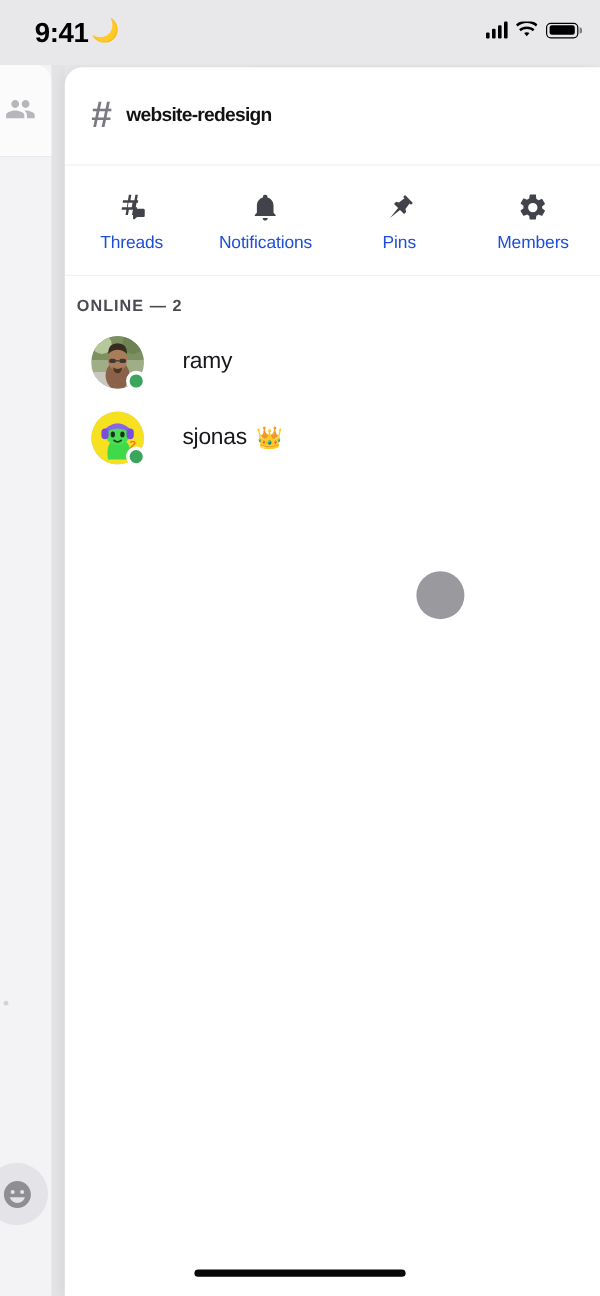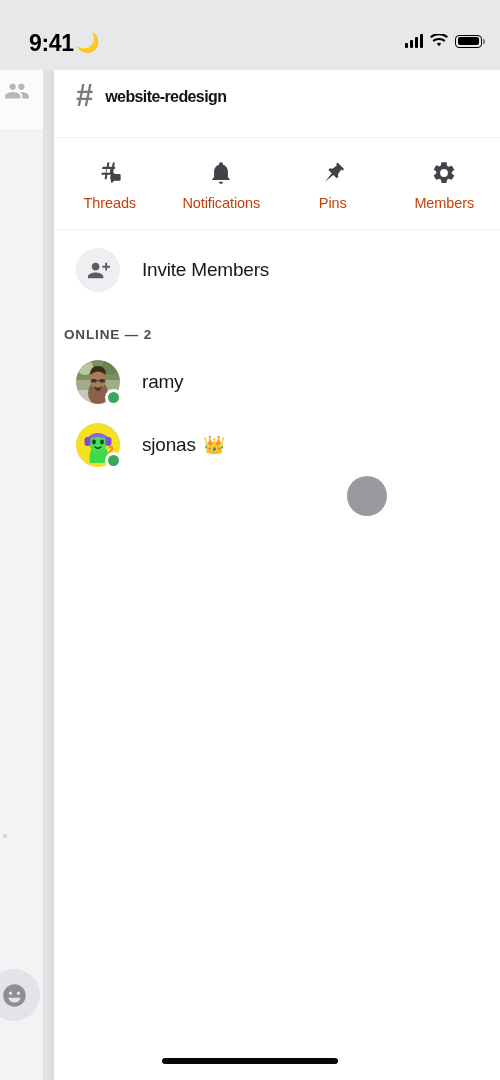"9:41" #statusbar { top: 16px -> 0 }
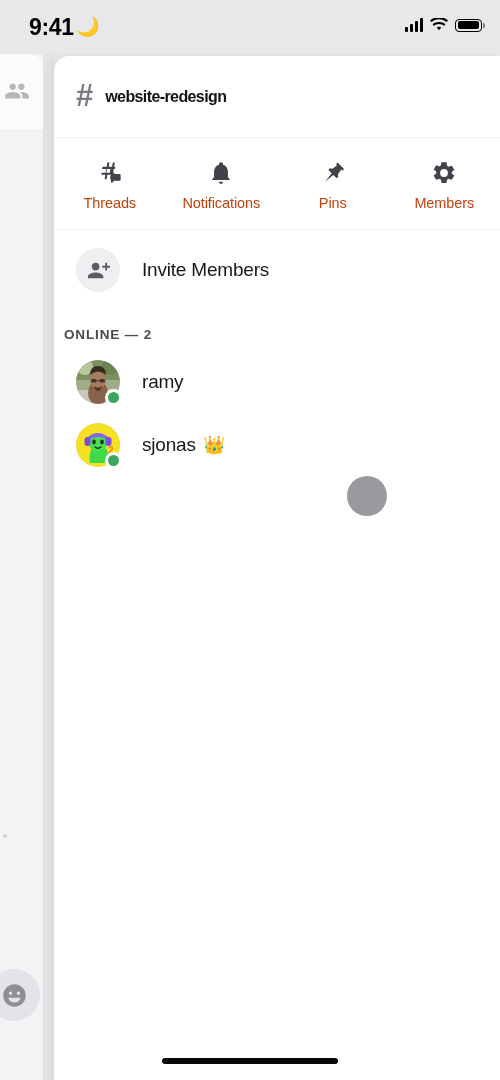"Threads" .tab-label { color: #c2410c -> #1d4ed8 }
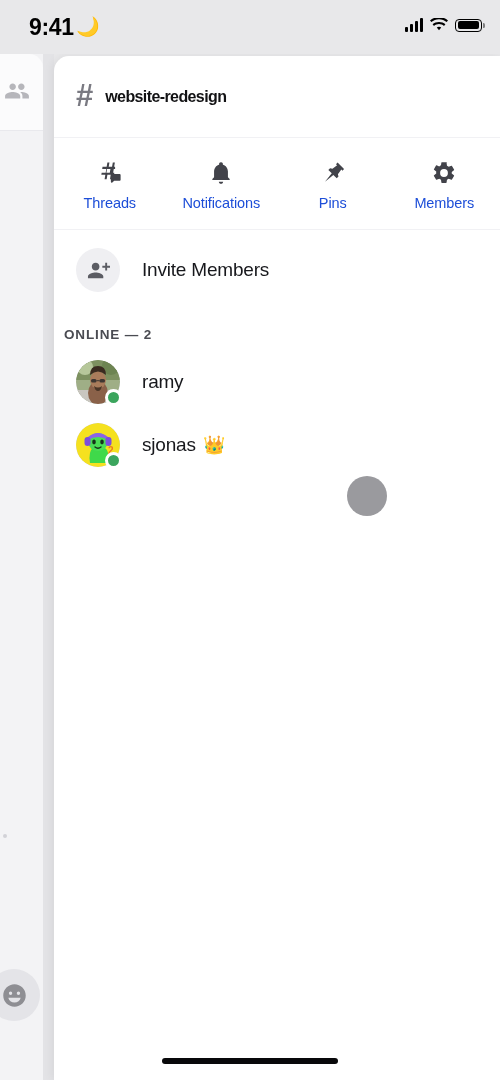"Invite Members" div { html: <div> <div> <svg> <path></path> <path></path> </svg> </div> <span>Invite Members</span> </div> -> none }
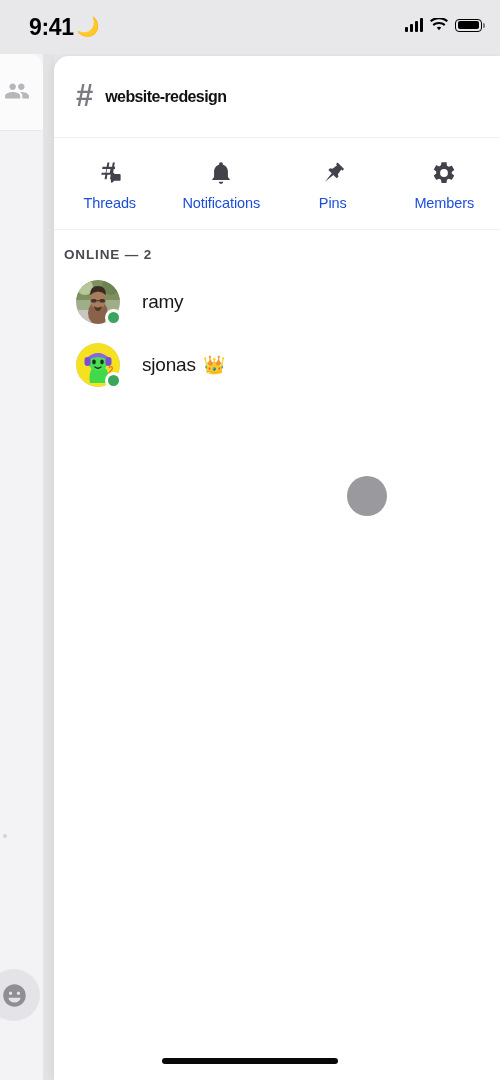"ramy" .member-row { gap: 22px -> 32px }
